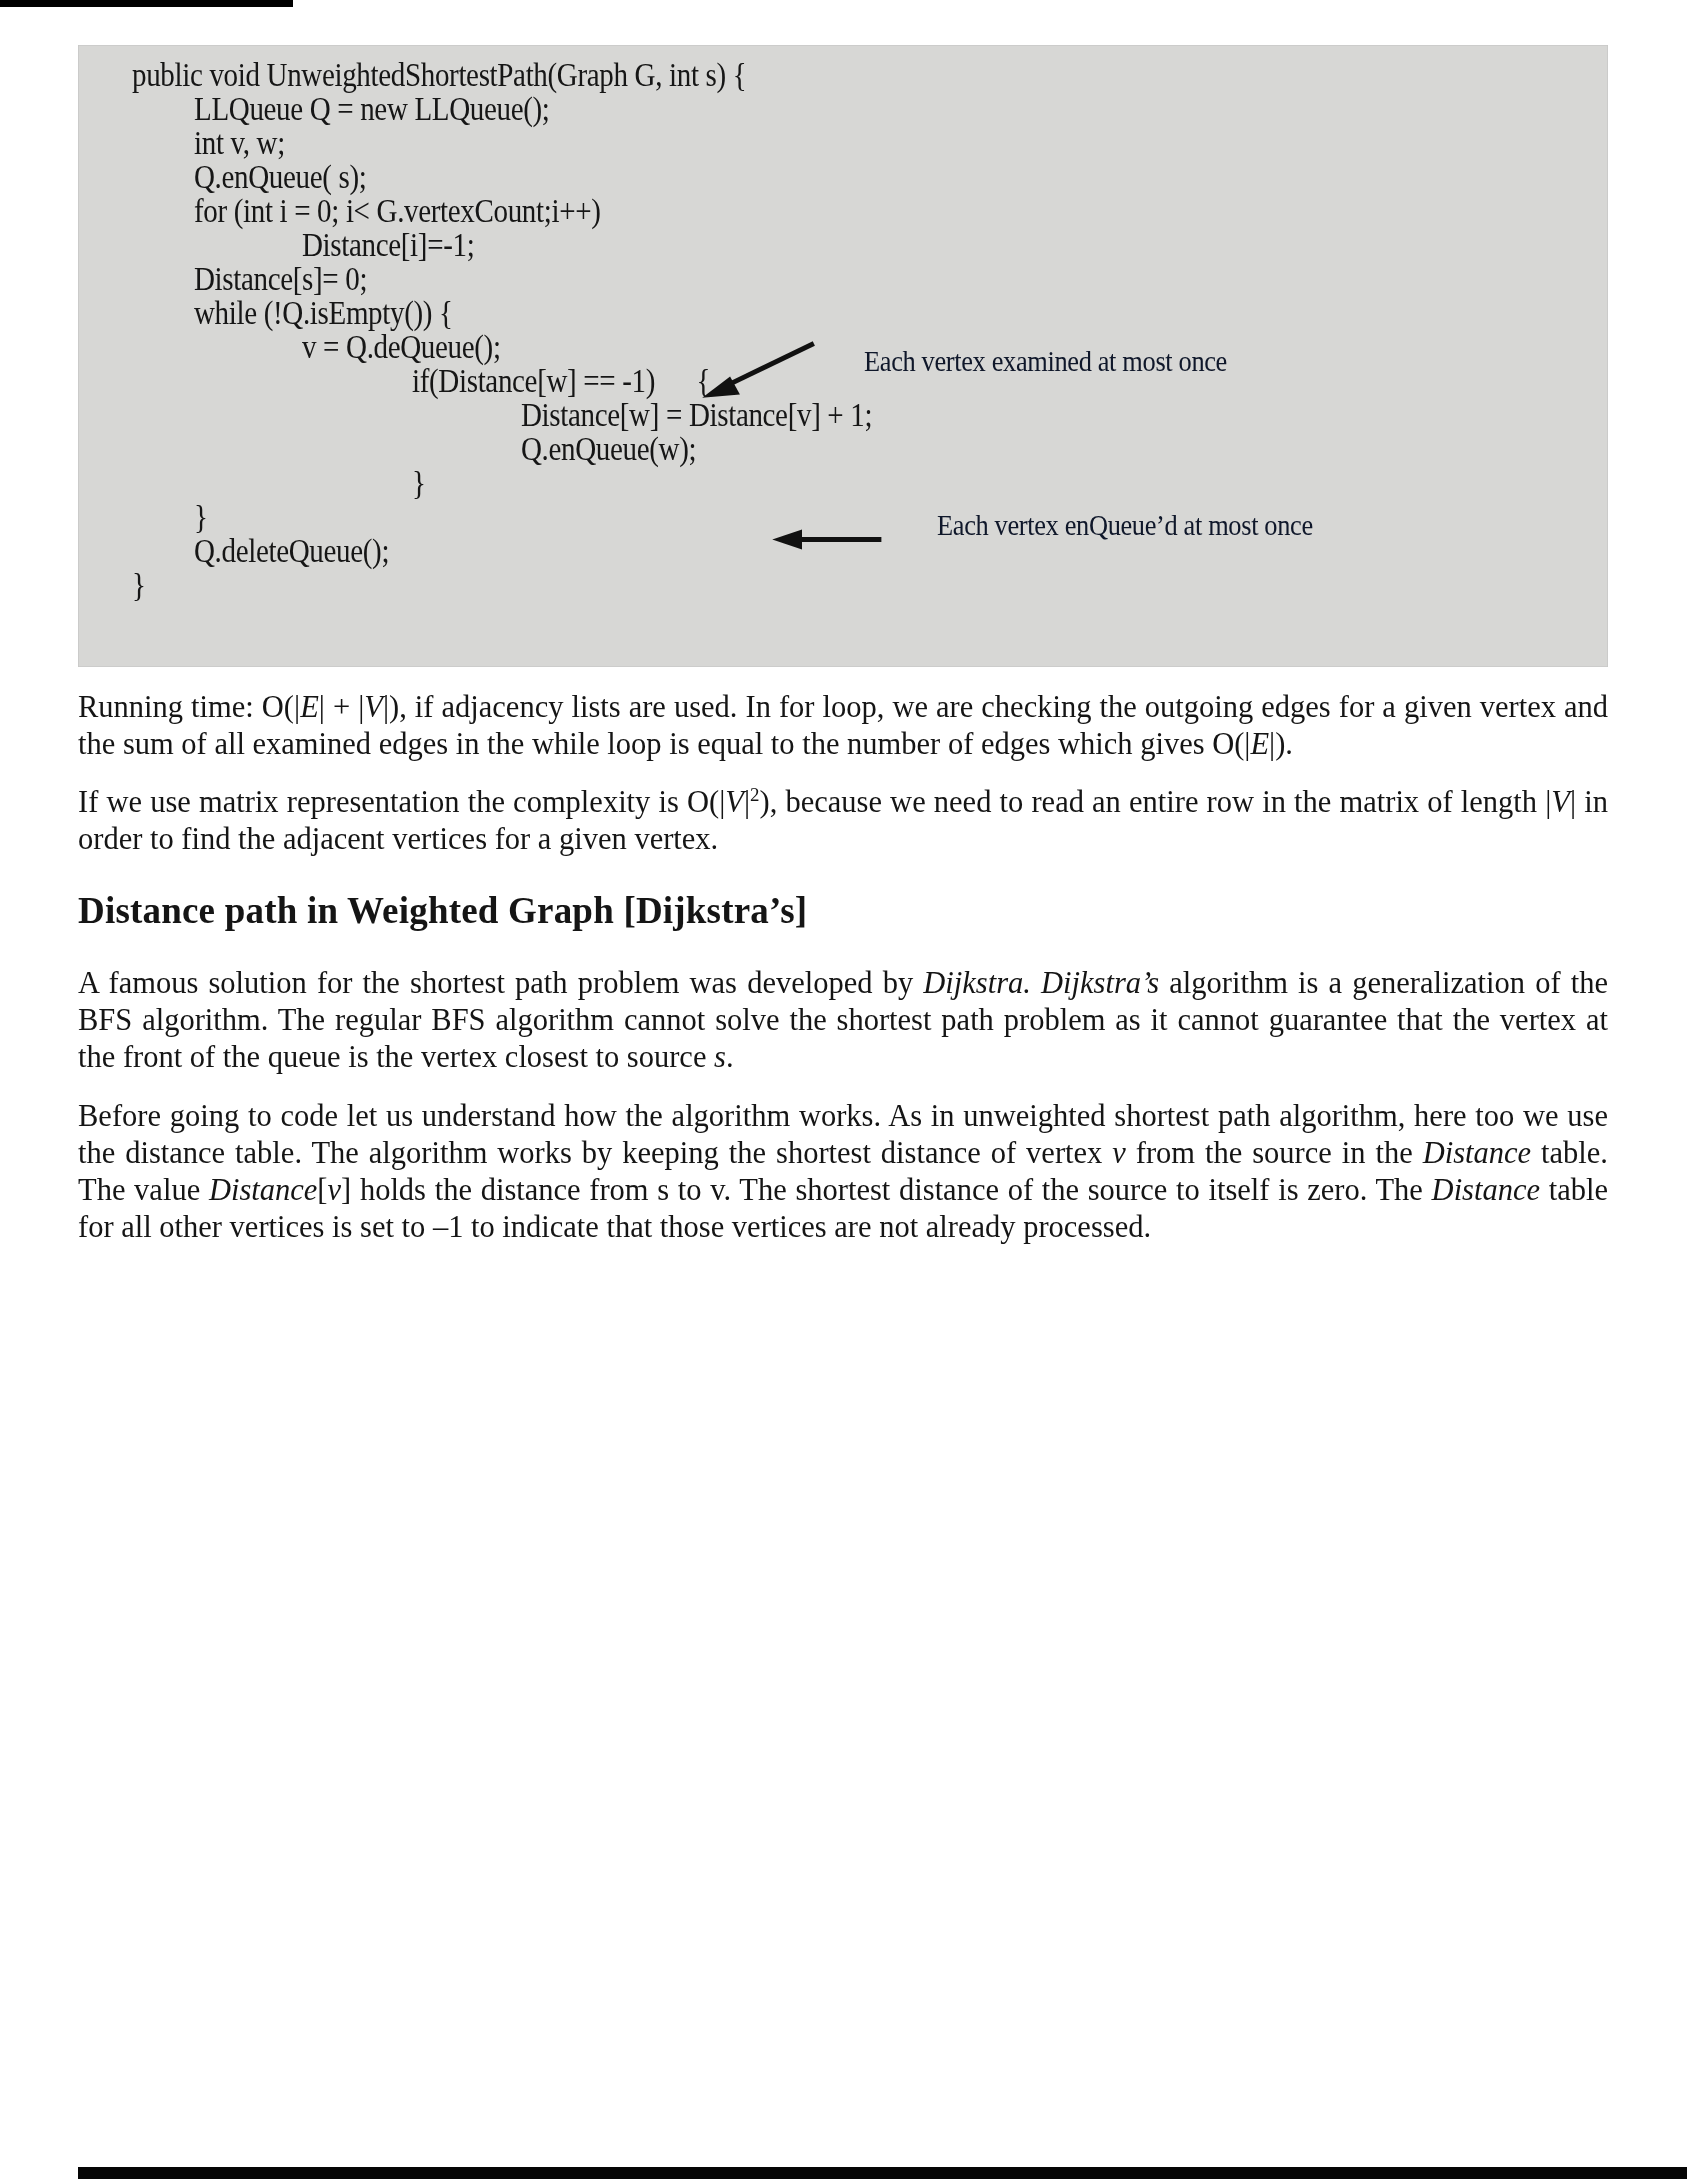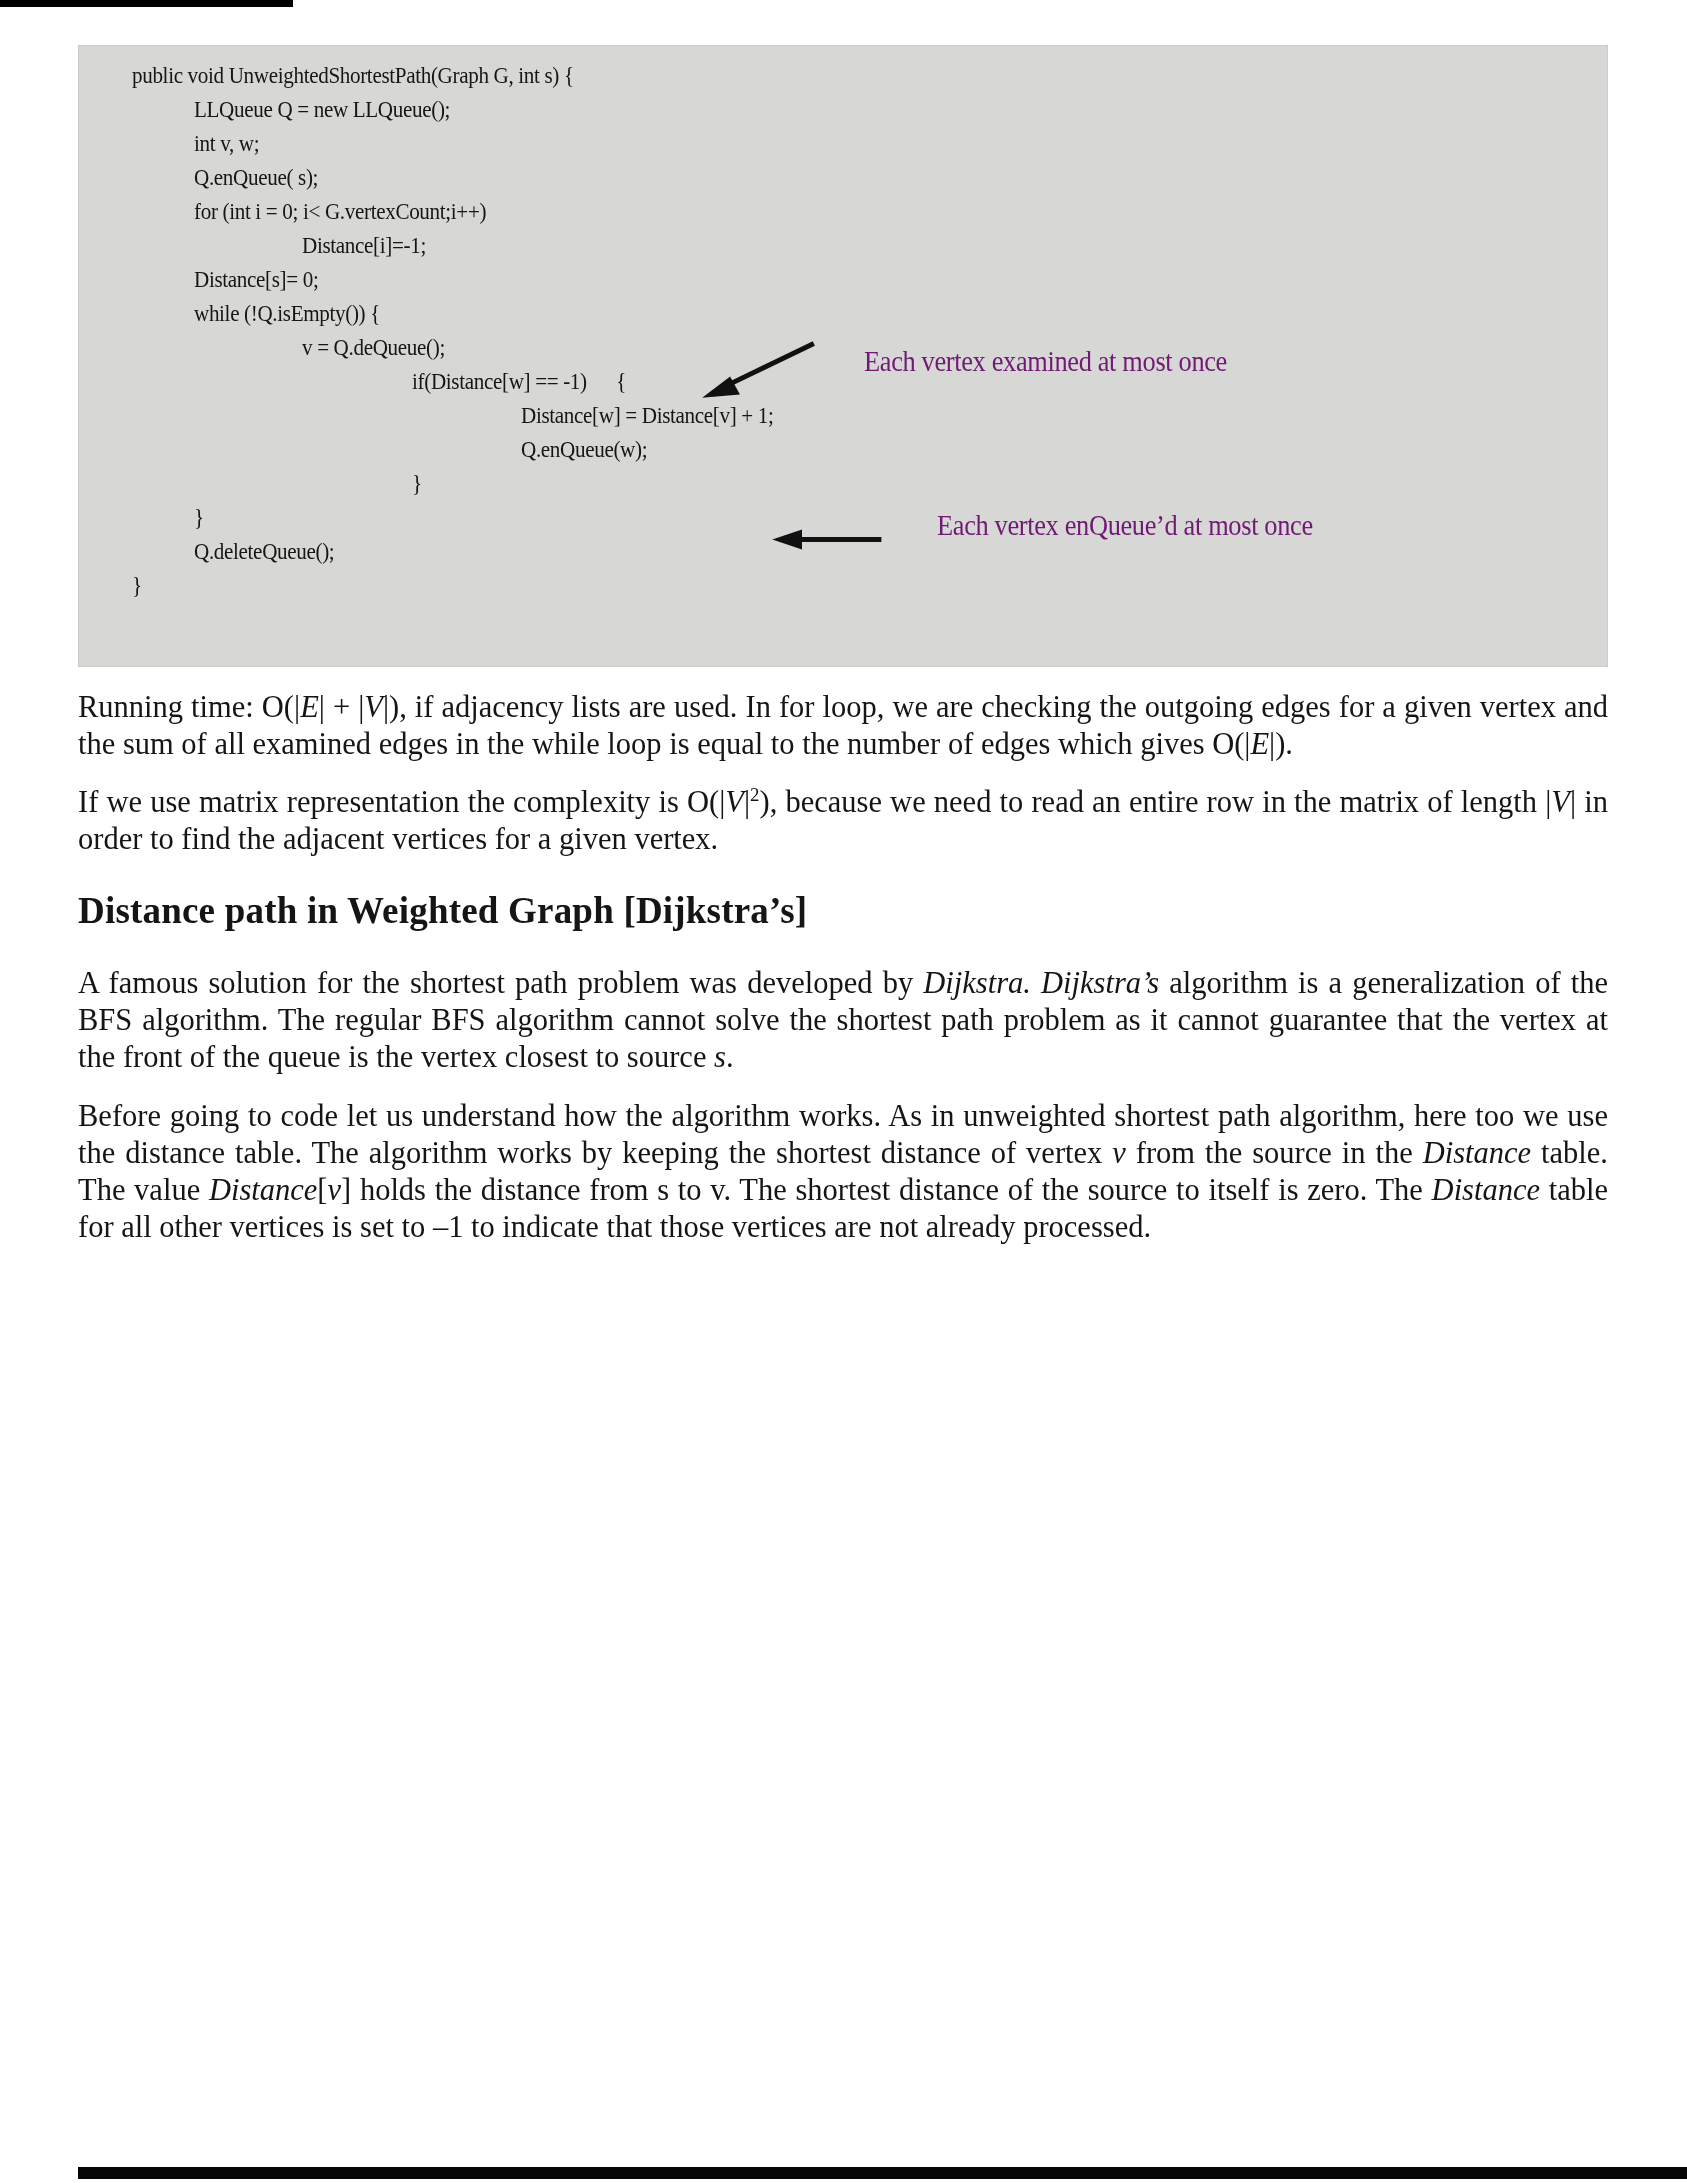"public void UnweightedShortestPath(Graph" .code-line { font-size: 24px -> 33px }
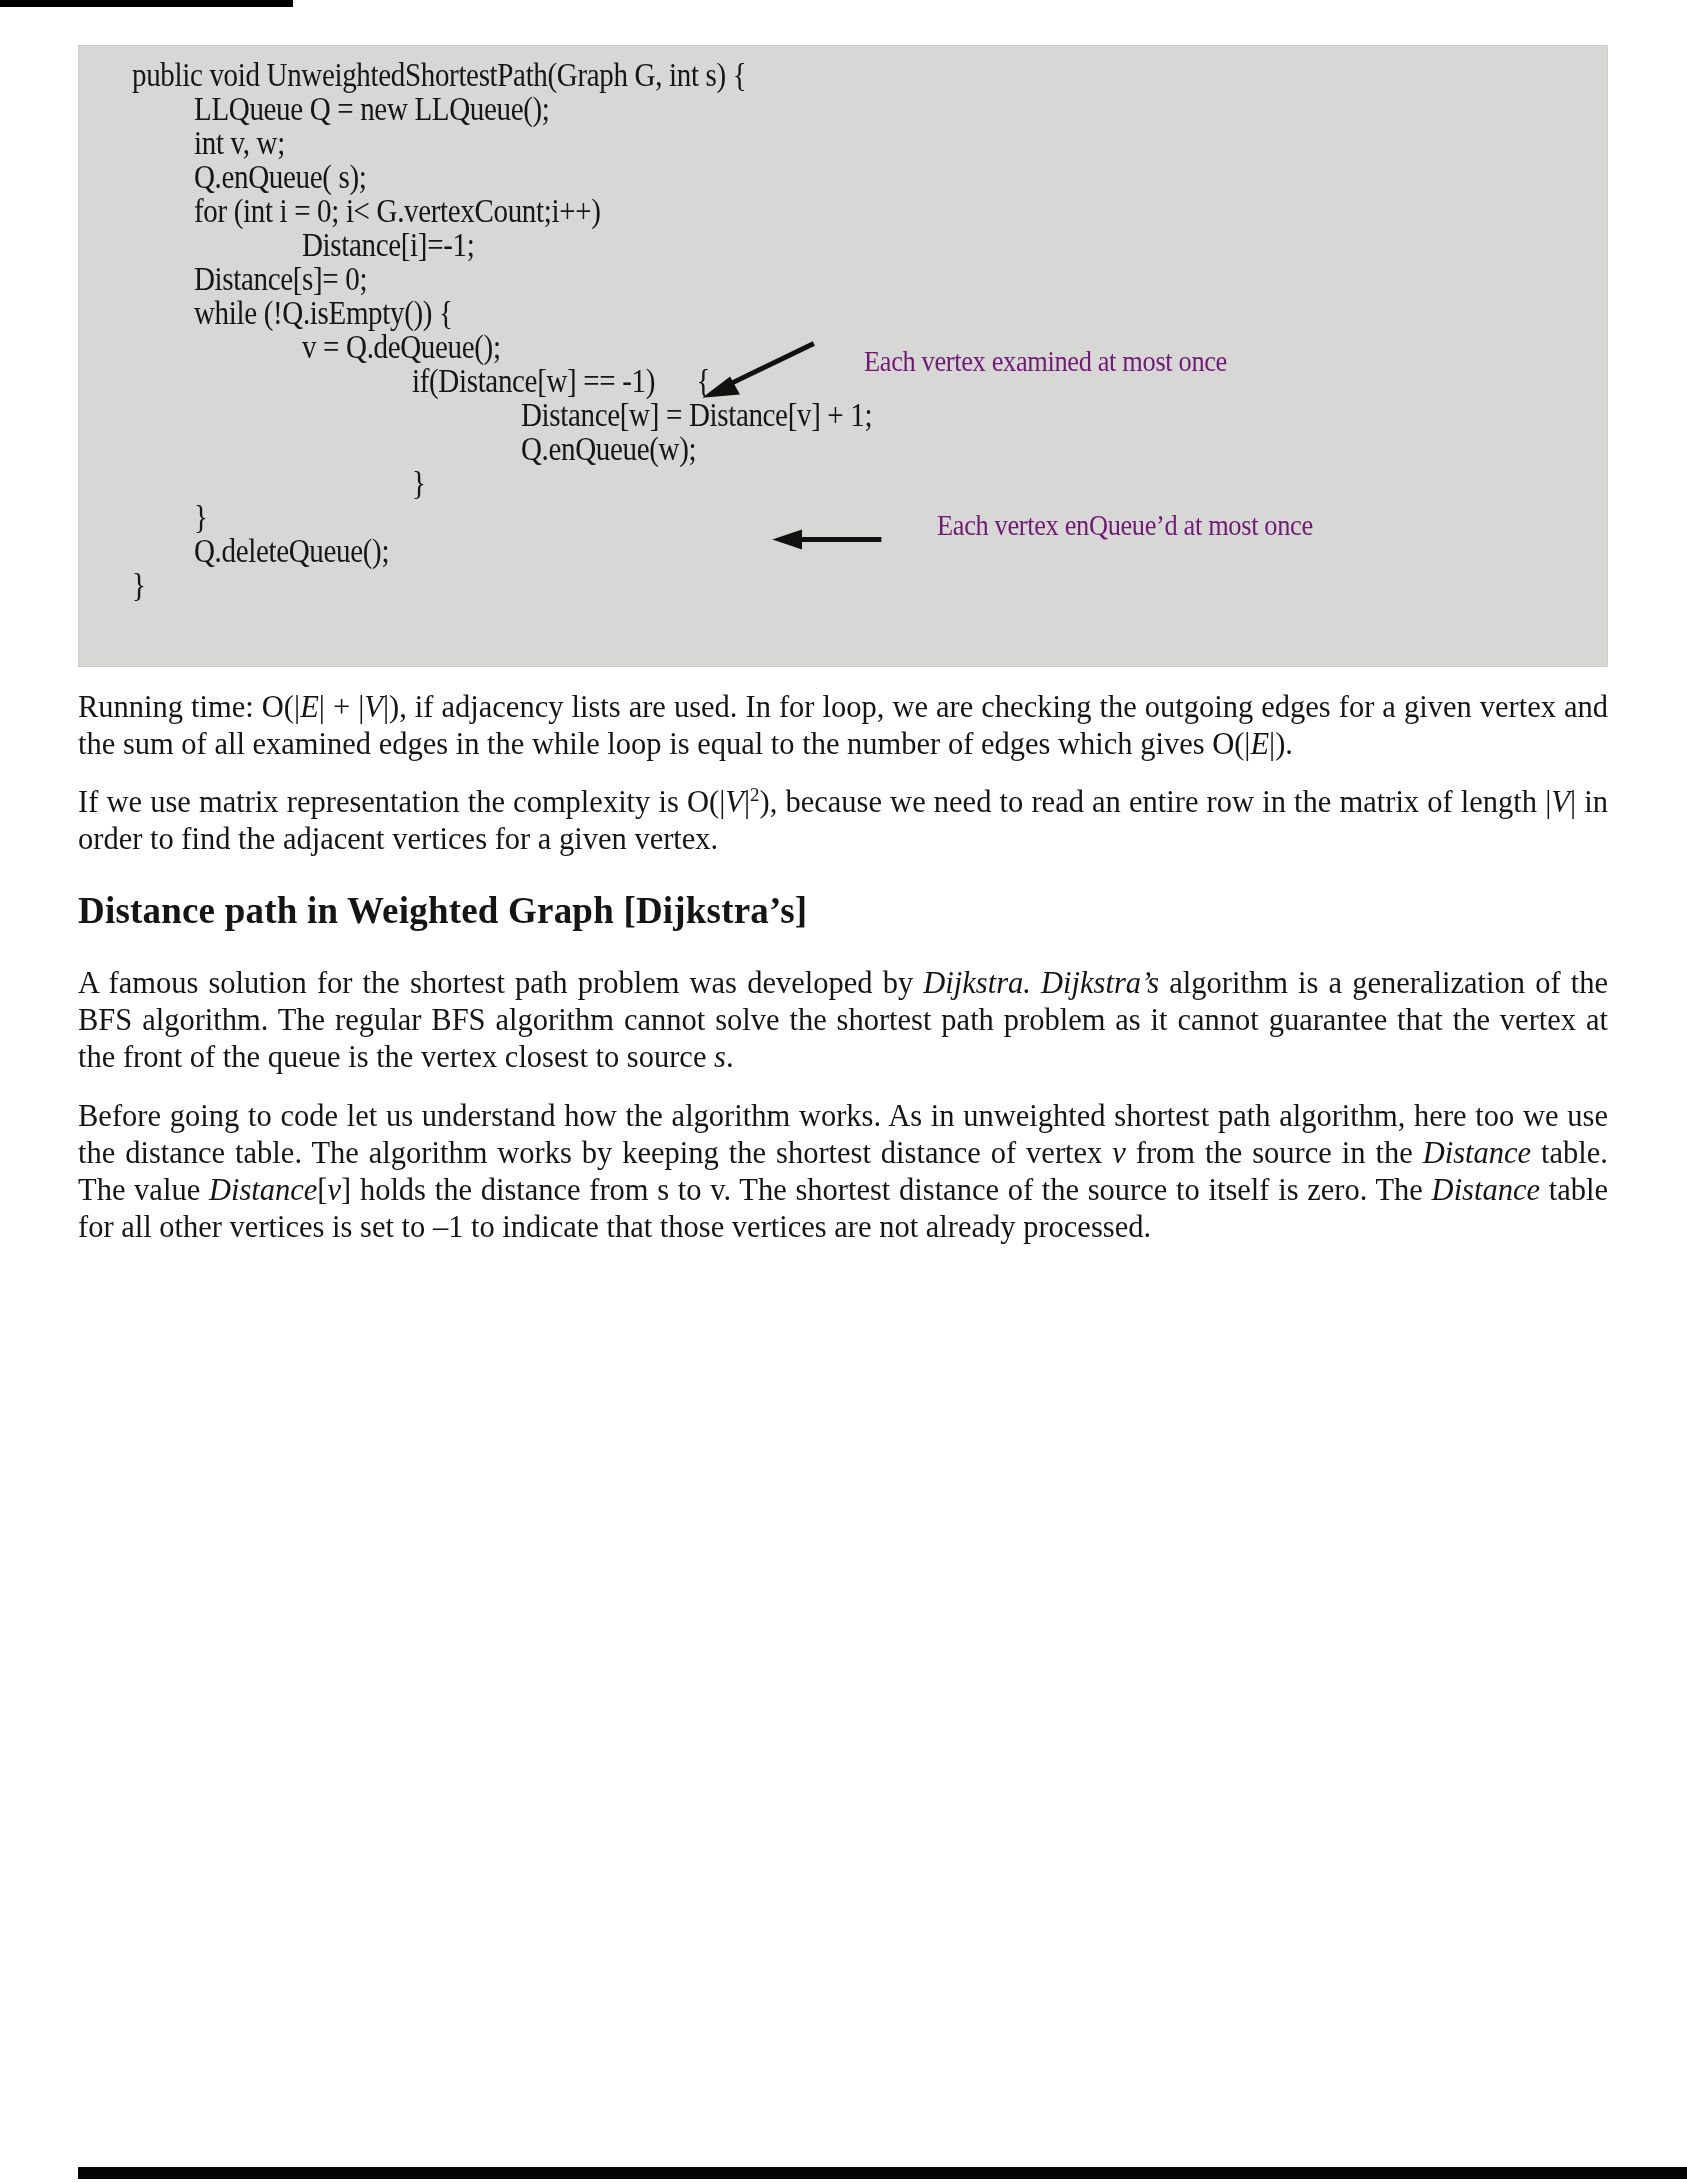"Each vertex examined at most" .annotation { color: #701a75 -> #0f172a }
